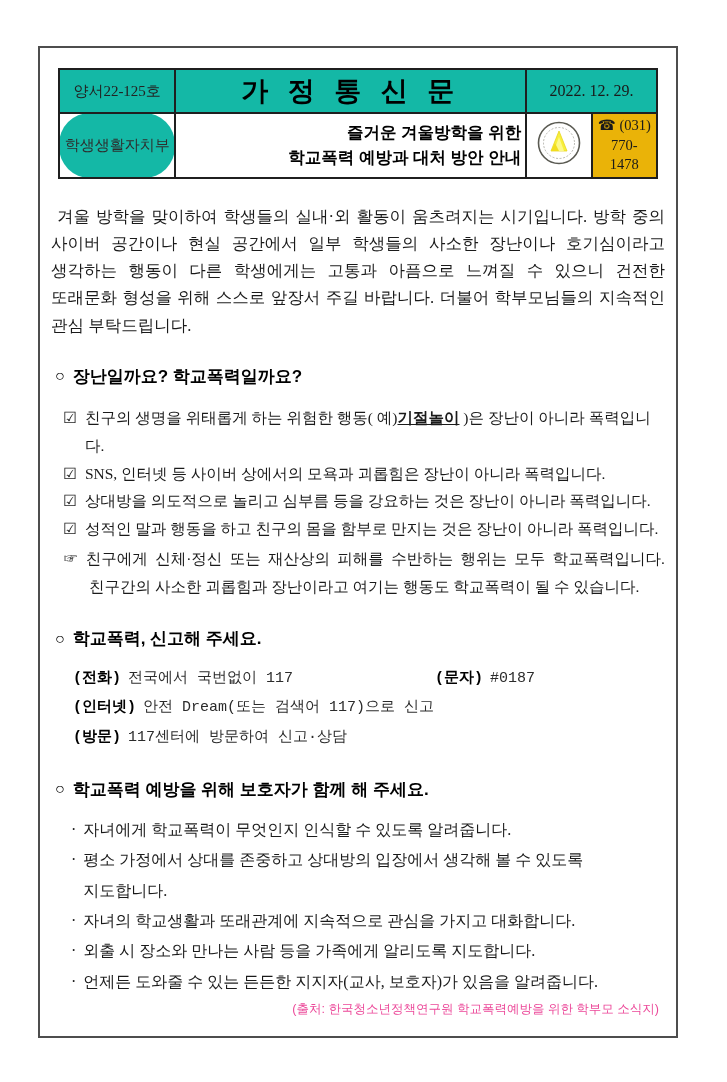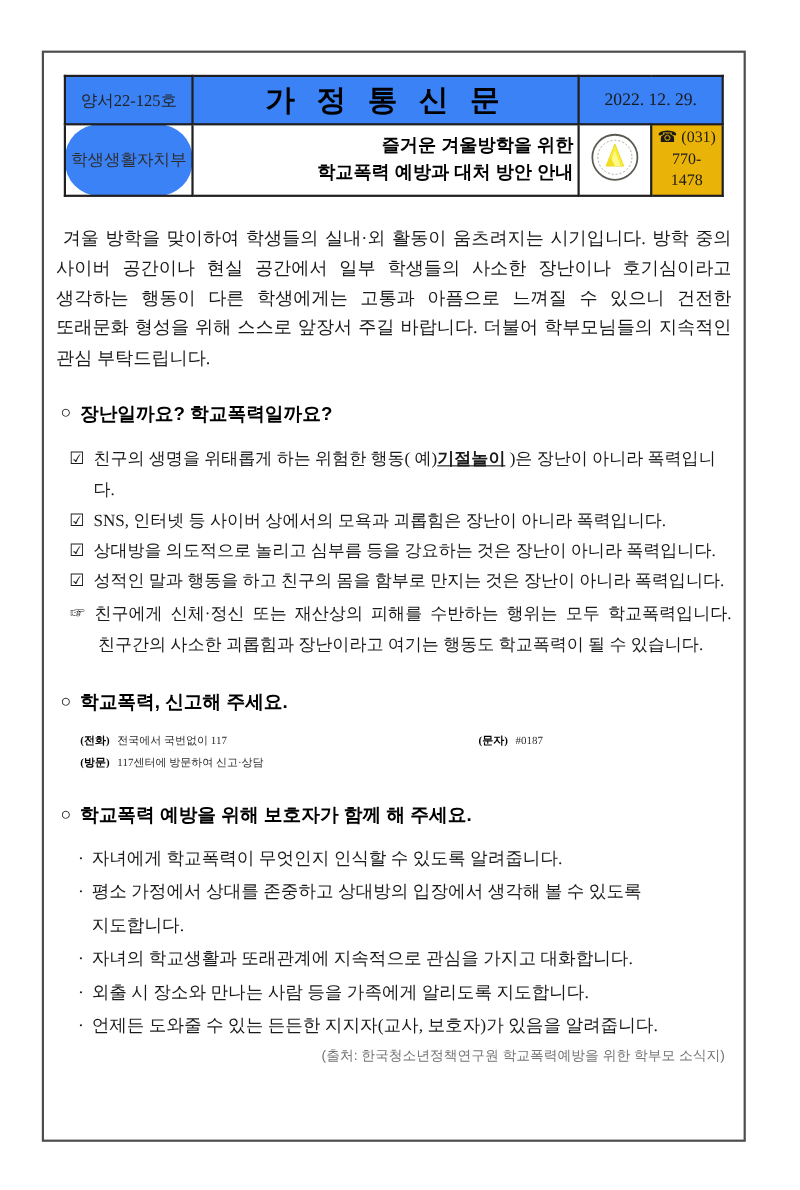"양서22-125호" .bg-blue { background: #3b82f6 -> #14b8a6 }
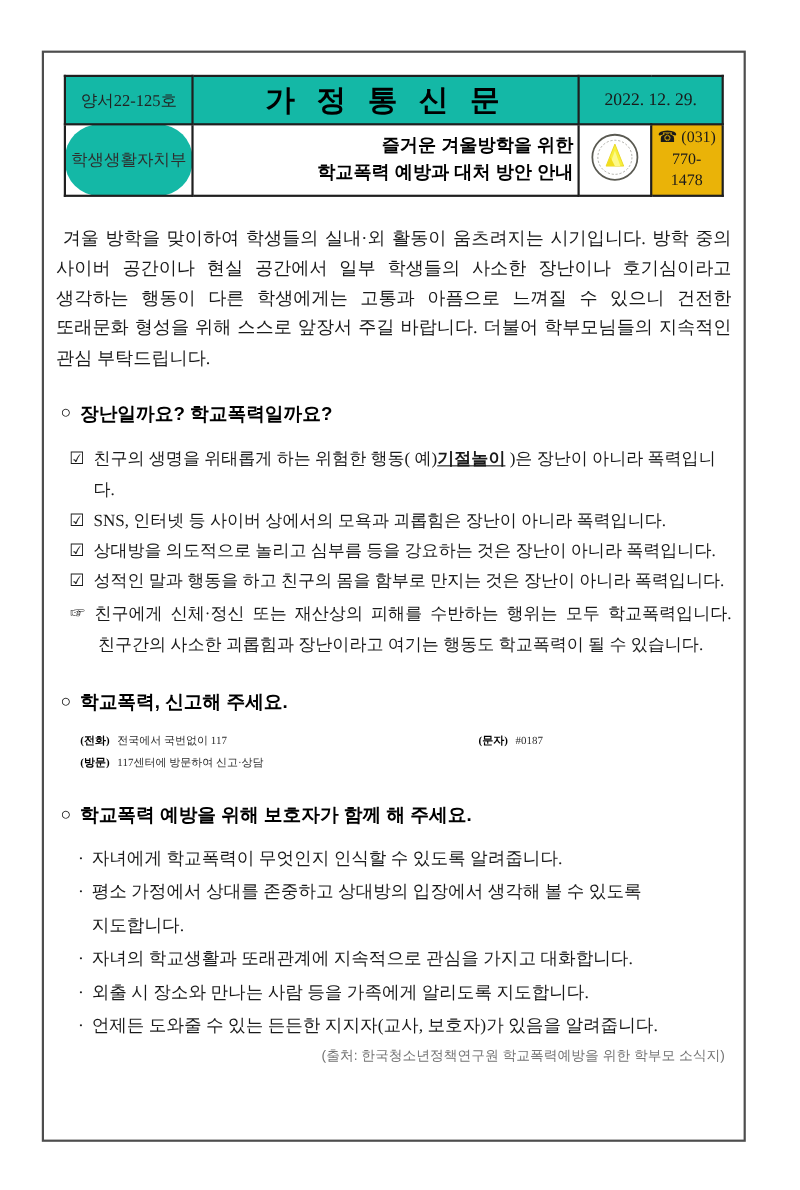"(전화)" .report-block { font-family: Liberation Serif, serif -> Liberation Mono, monospace; font-size: 10px -> 15px }
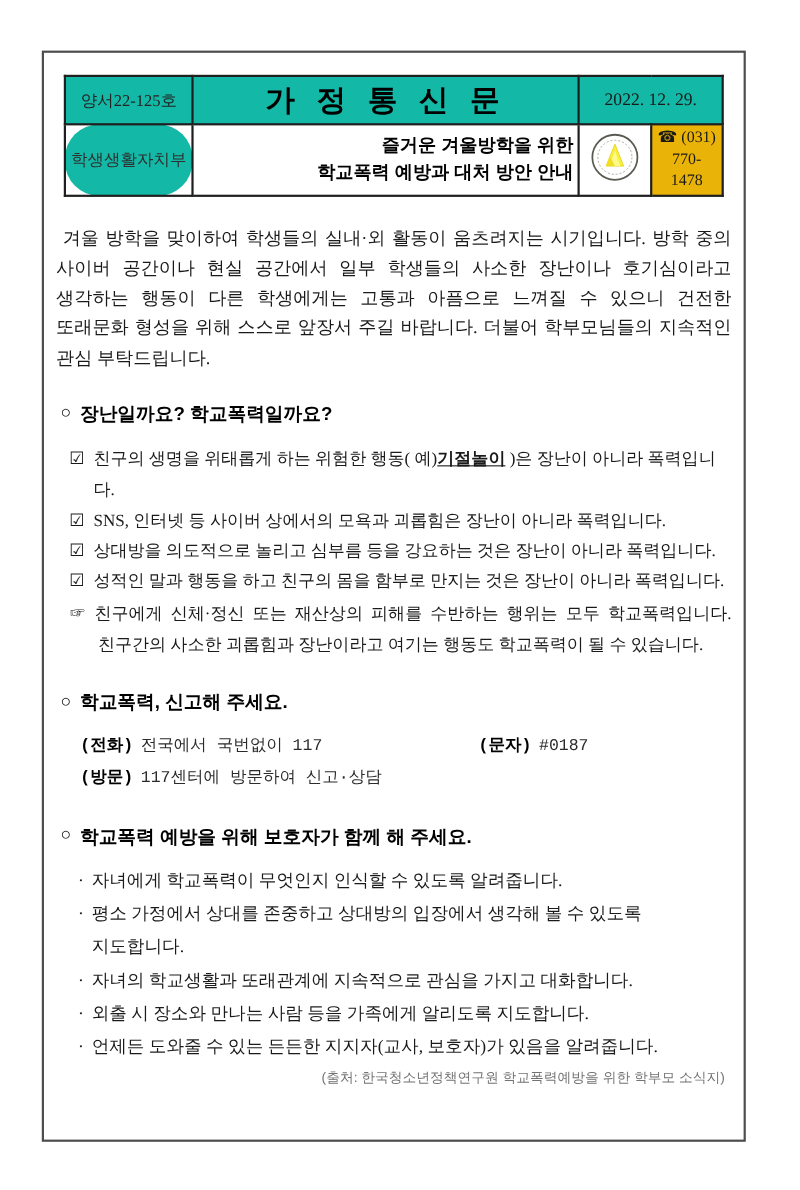"(인터넷)" div.report-row { html: none -> <div> <span> <span>(인터넷)</span> <span>안전 Dream(또는 검색어 117)으로 신고</span> </span> </div> }
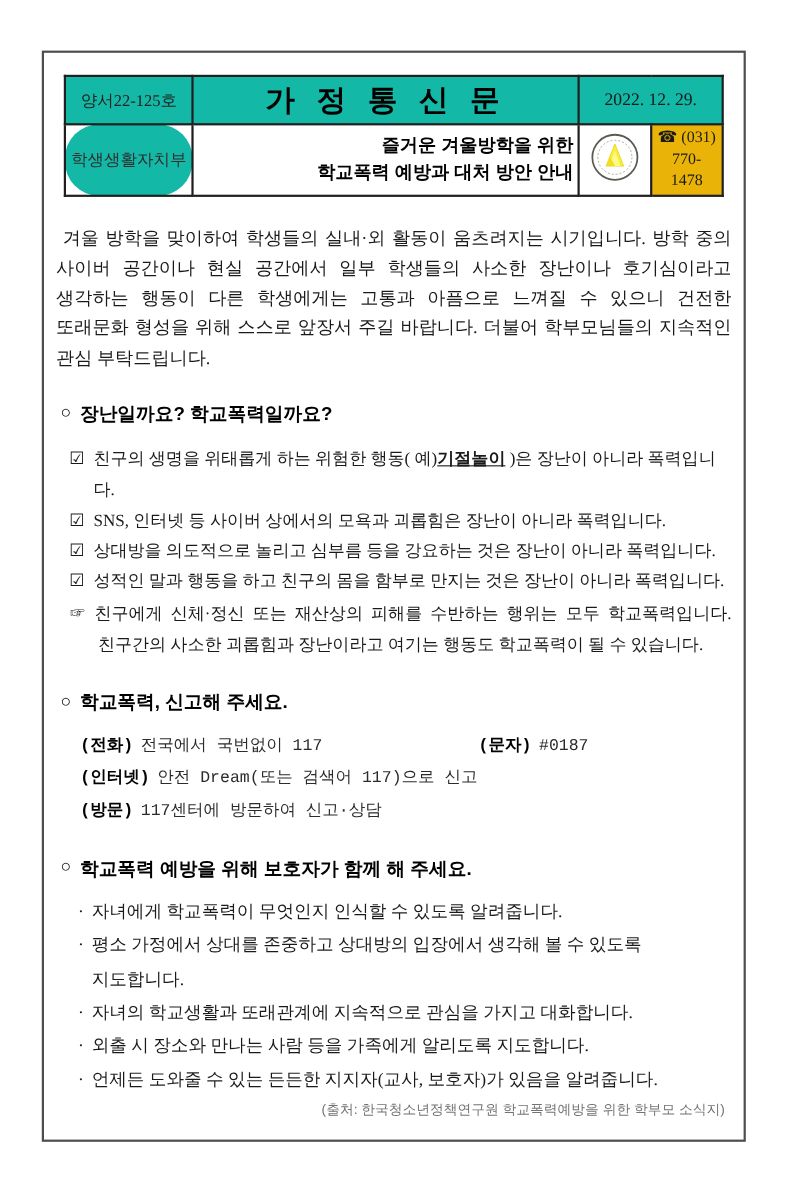"(출처: 한국청소년정책연구원 학교폭력예방을 위한 학부모" .source-line { color: #737373 -> #ec4899 }
